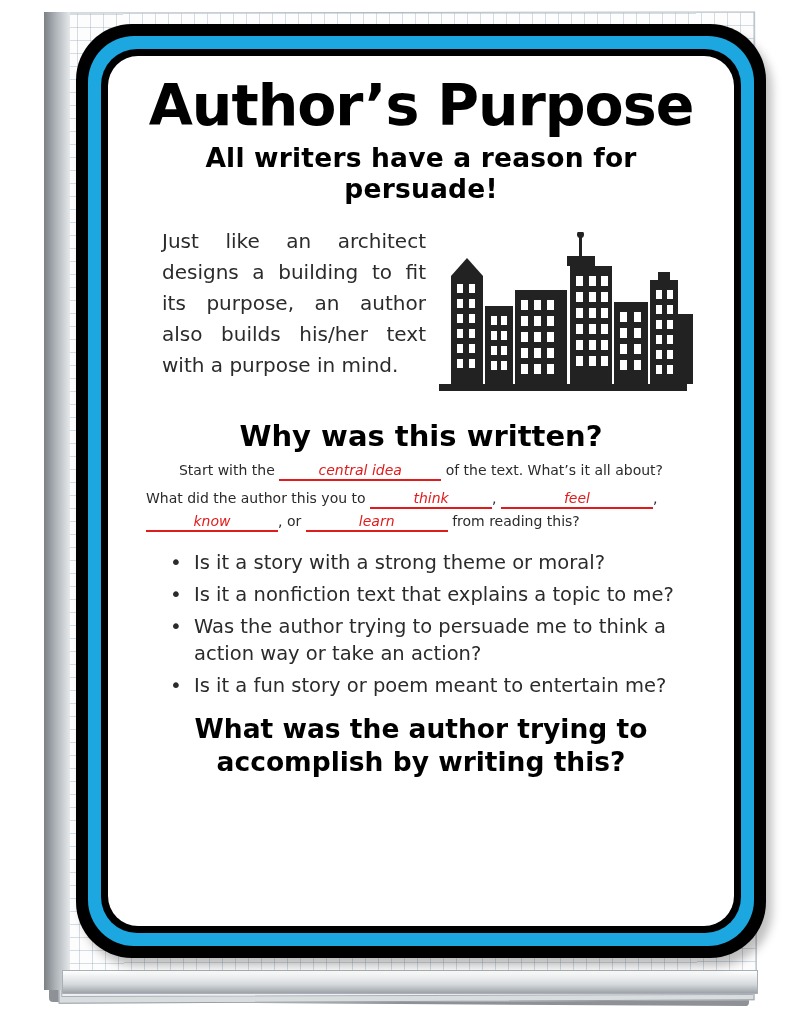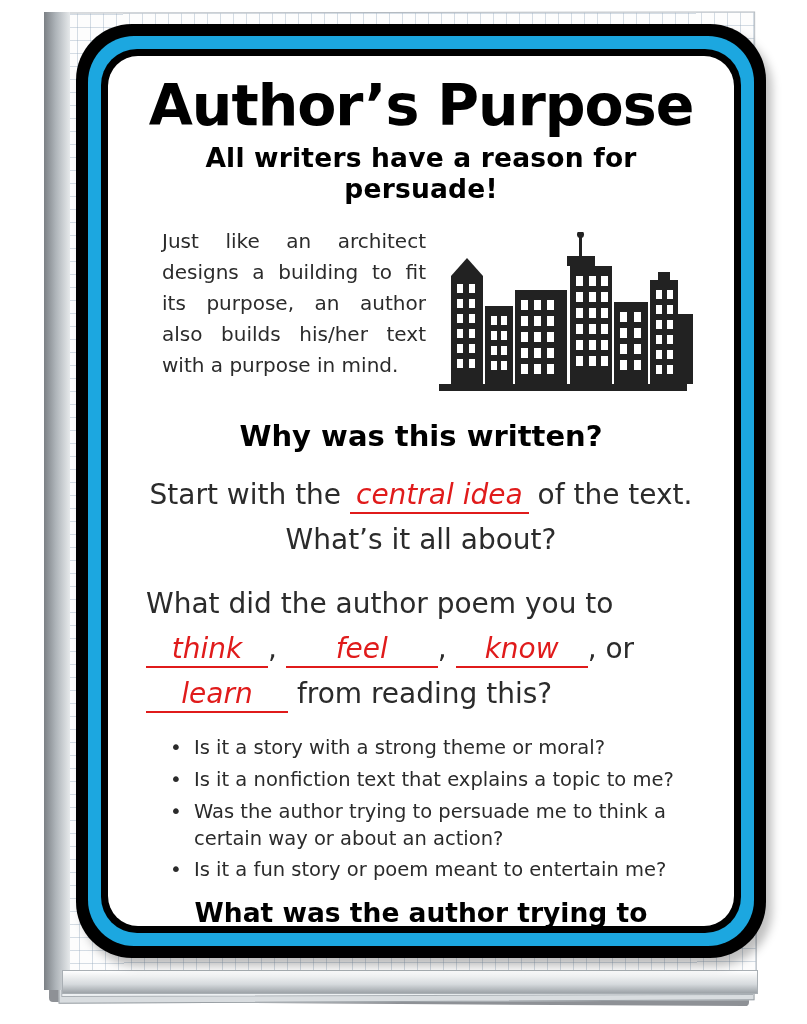"Start with the central idea" .line-sentence { font-size: 28px -> 14px; margin-top: 20px -> 6px }
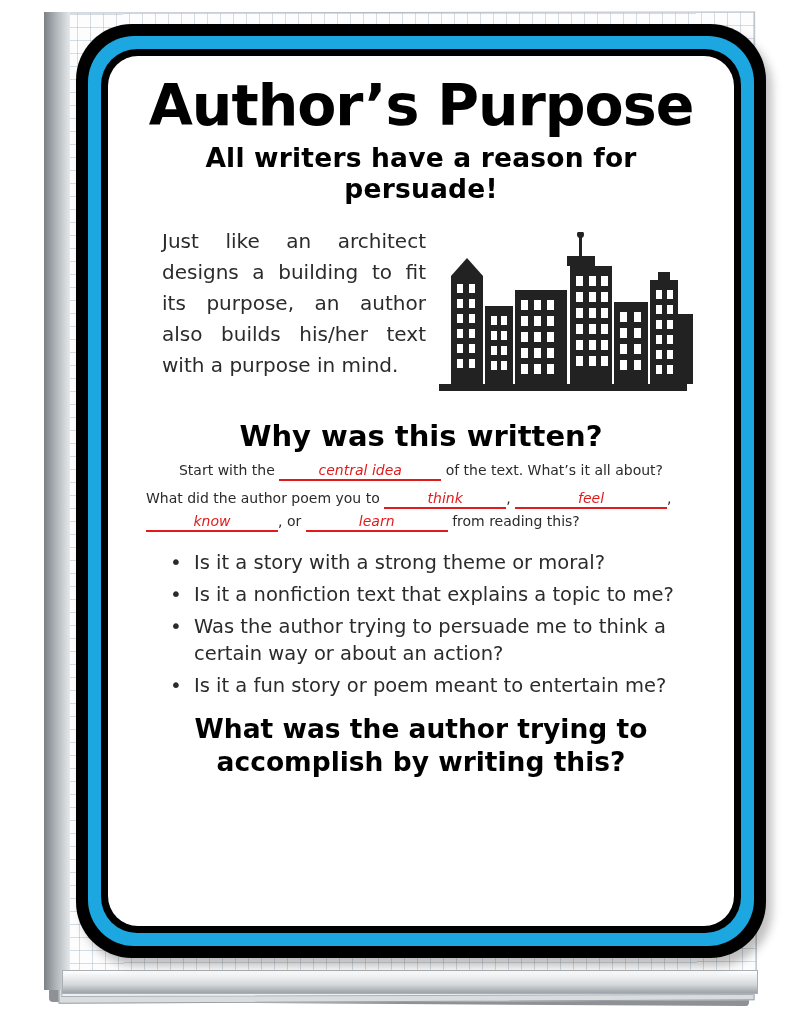"What did the author poem" span { text: poem -> this }
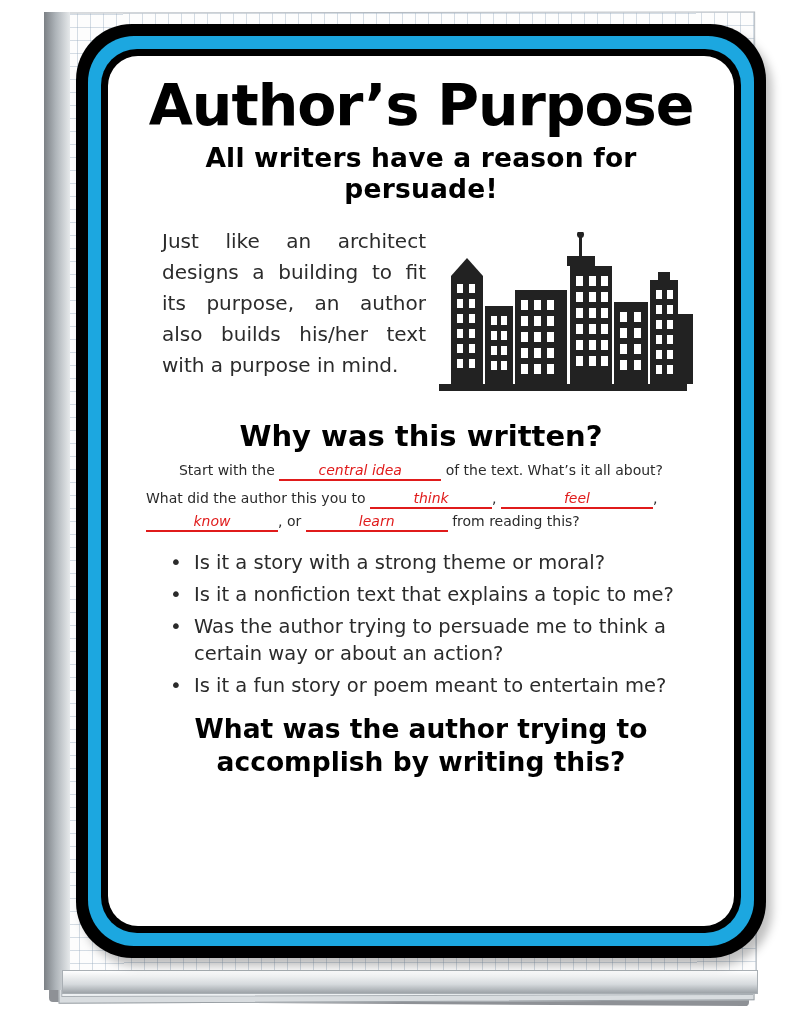"Was the author trying to" li { text: certain way or about -> action way or take }
